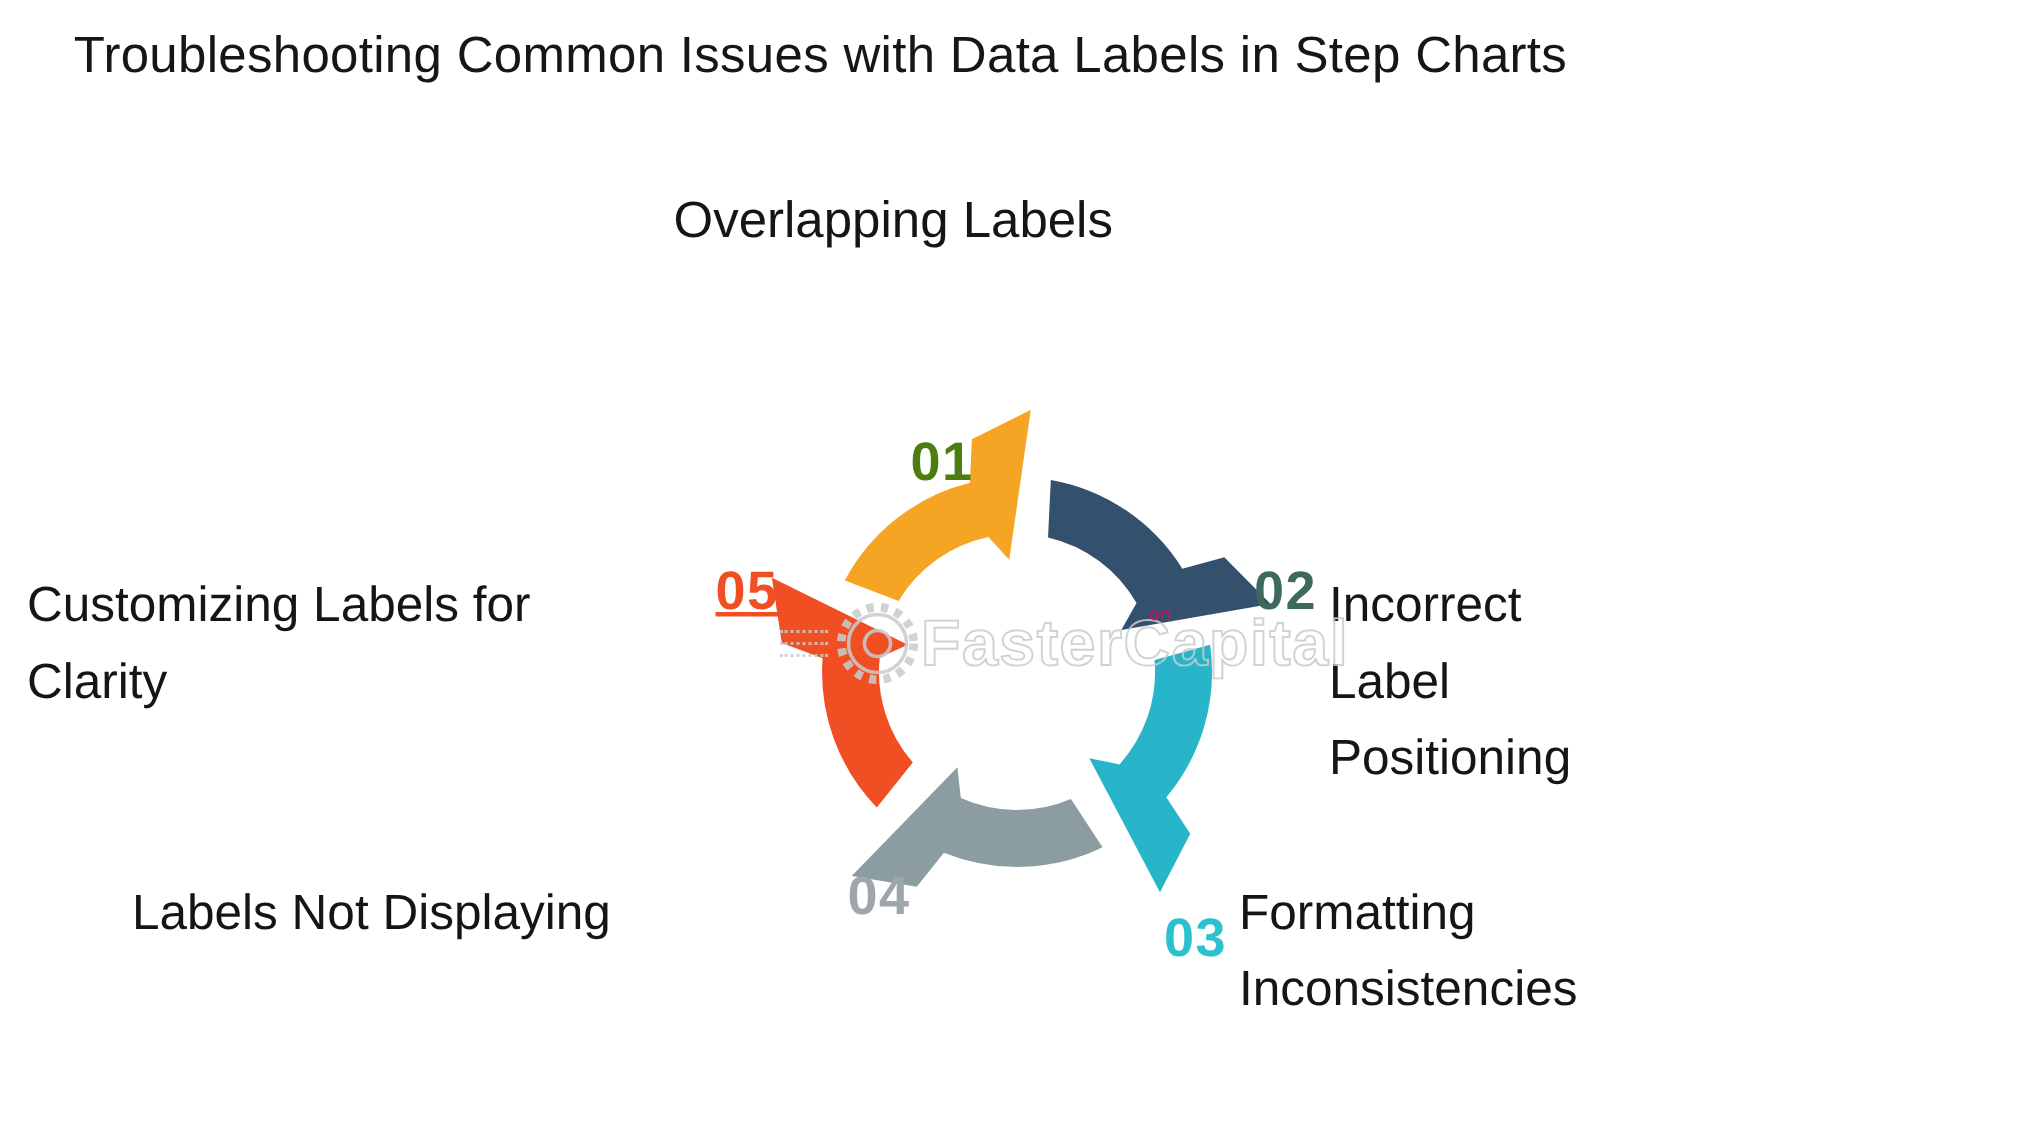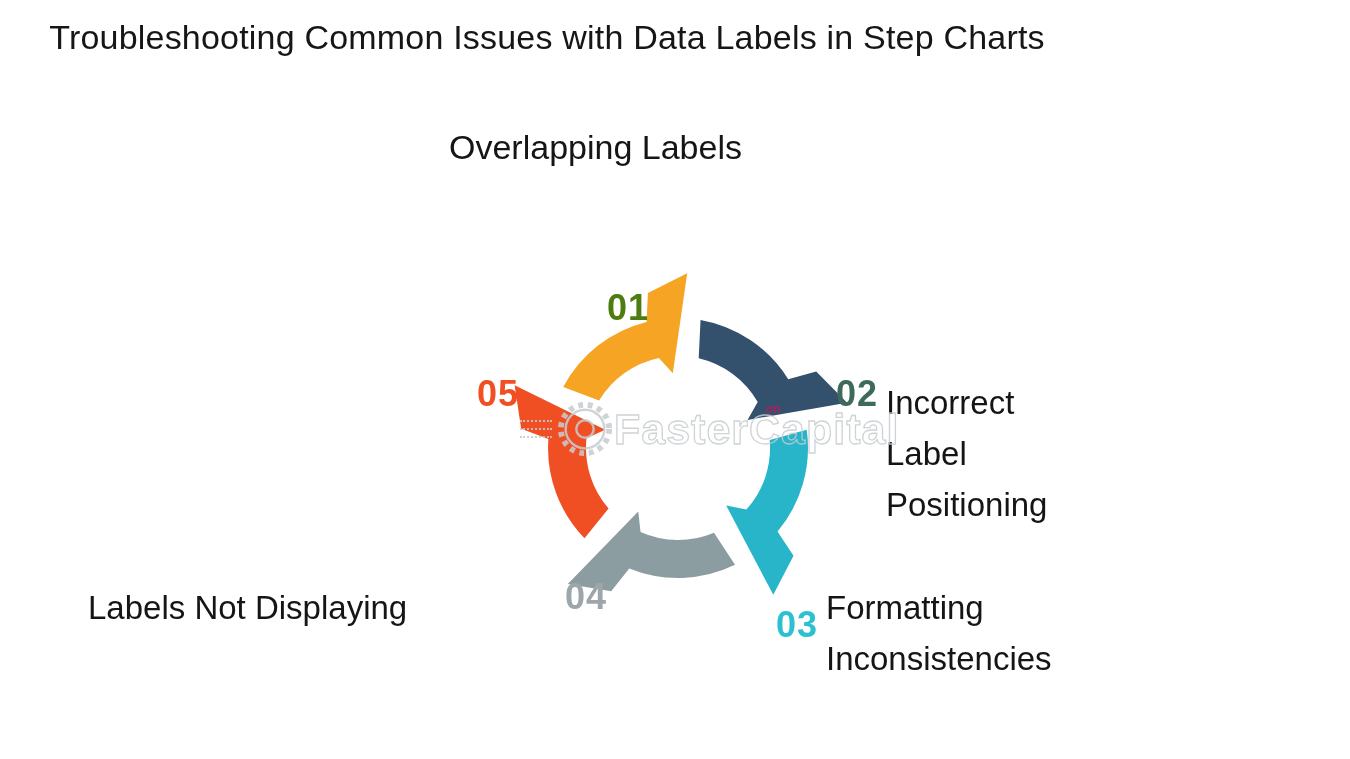"Customizing Labels for" div.step-label { html: none -> <div>Customizing Labels for Clarity</div> }
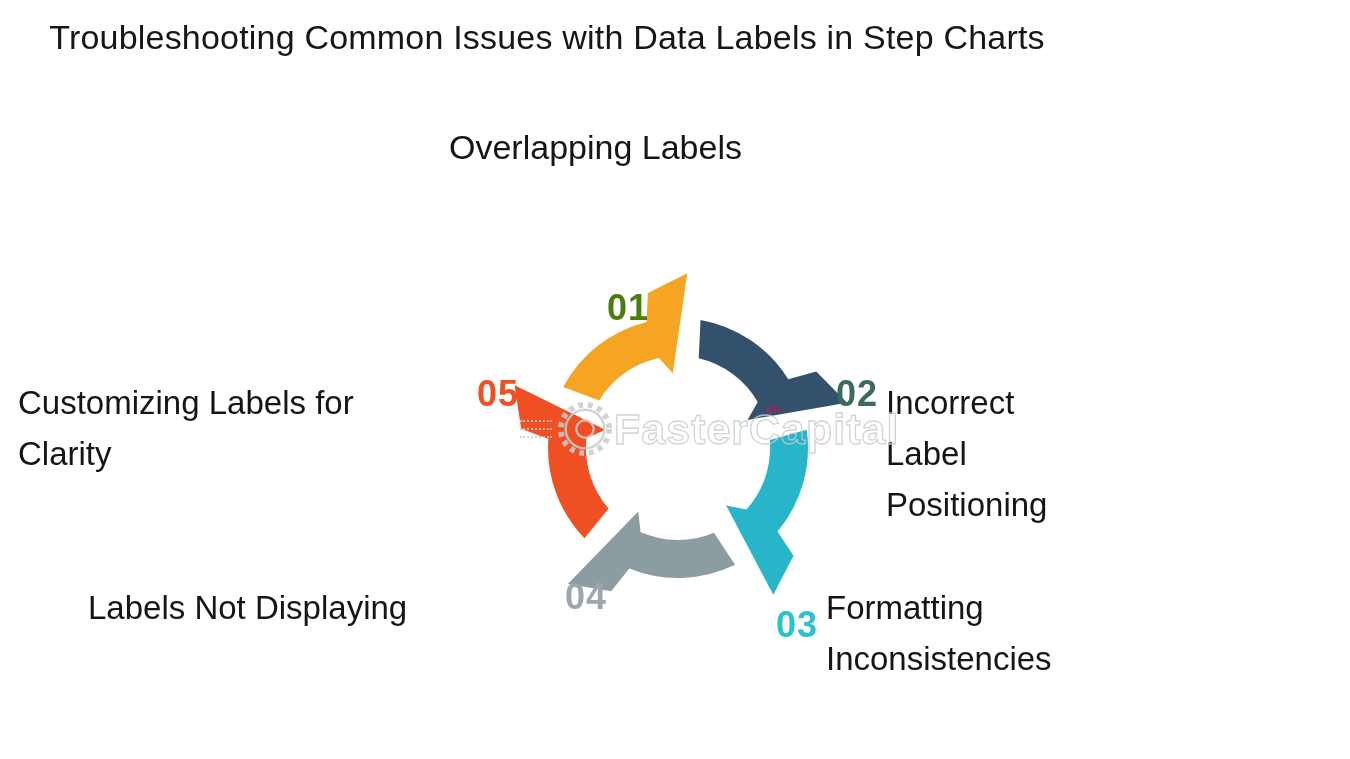"05" div.step-num { text-decoration: none -> underline }
